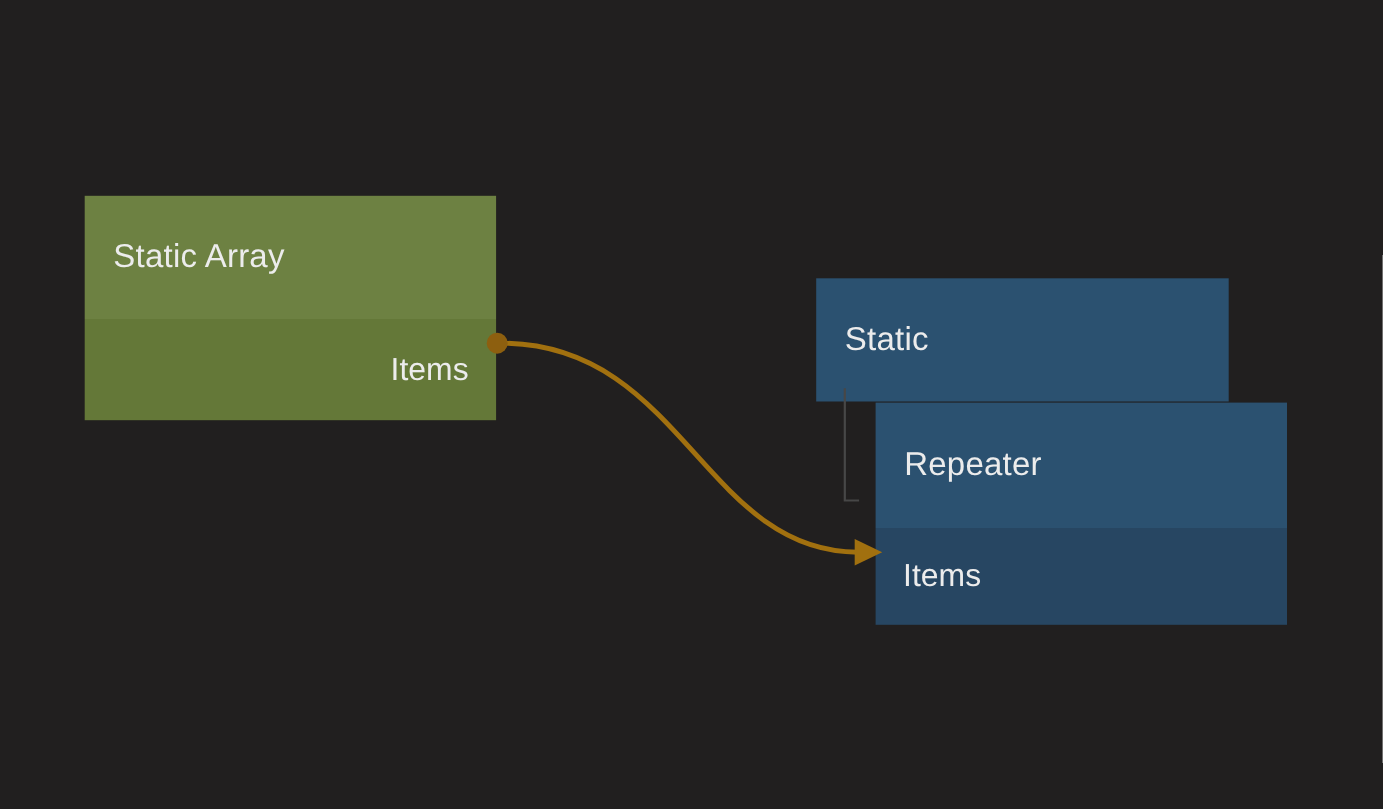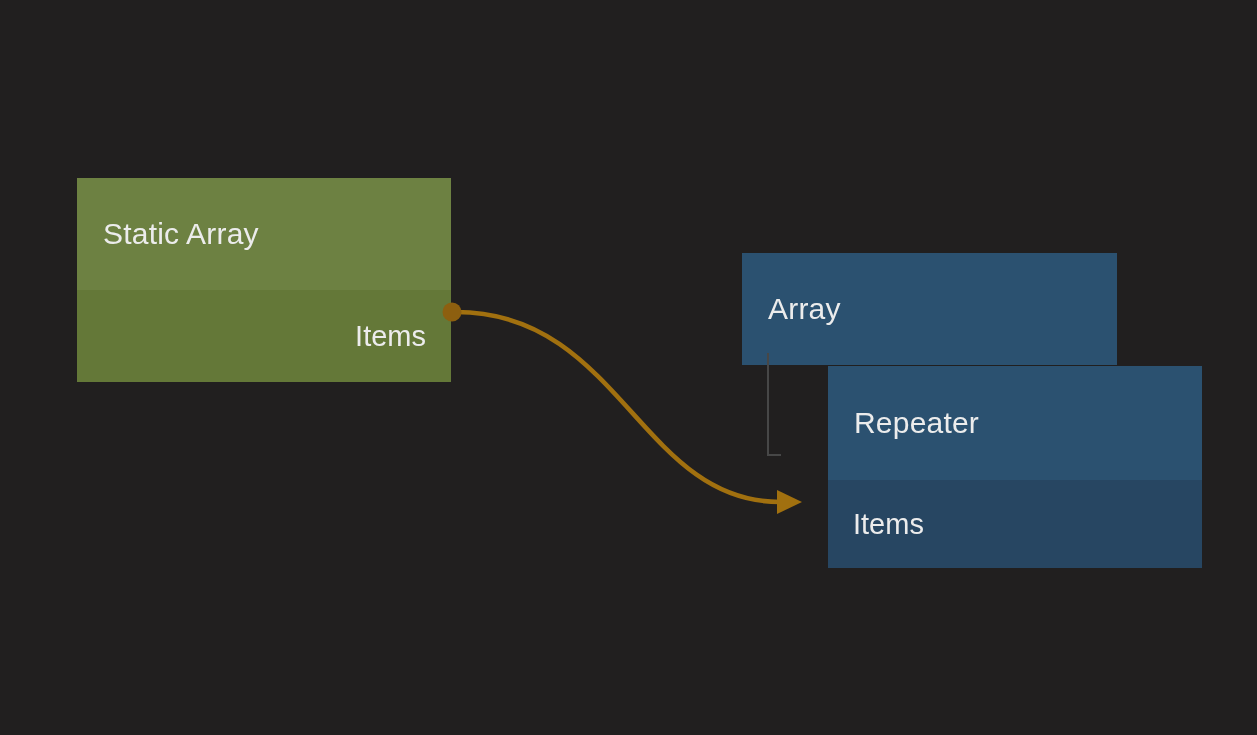"Array" span { text: Array -> Static }
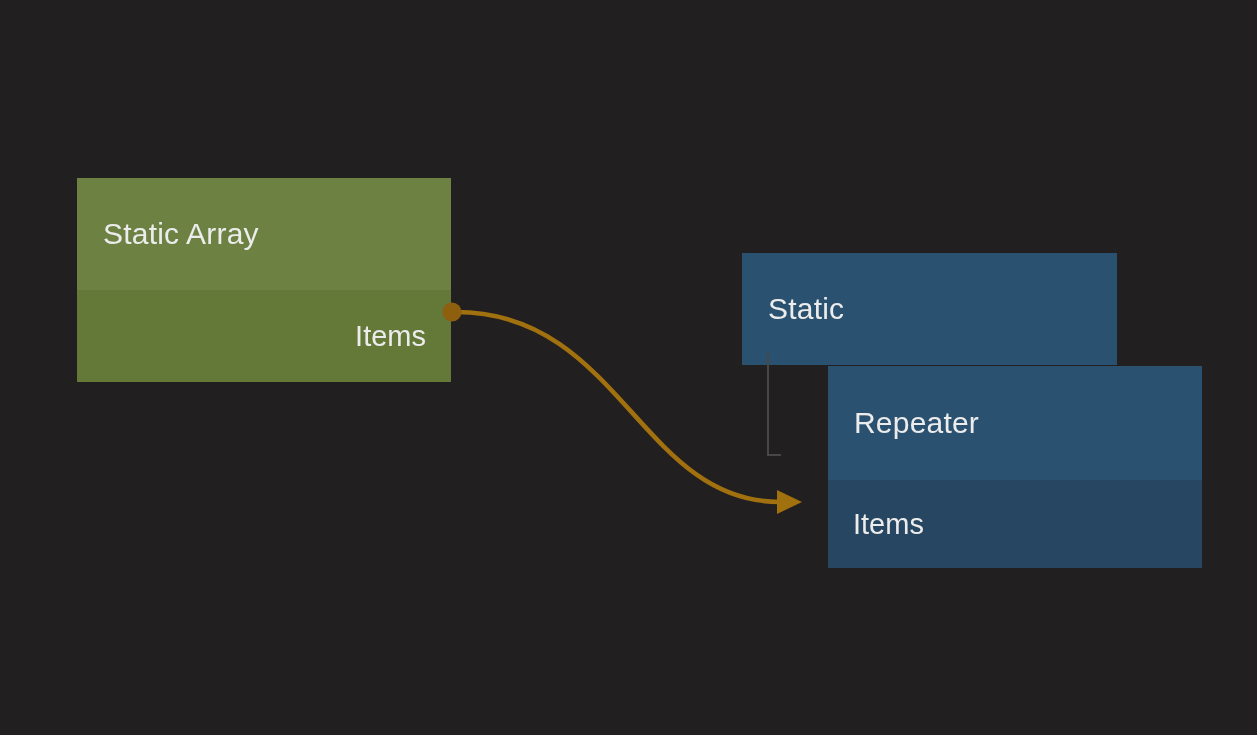"Repeater" .node-repeater { left: 828px -> 796px }
